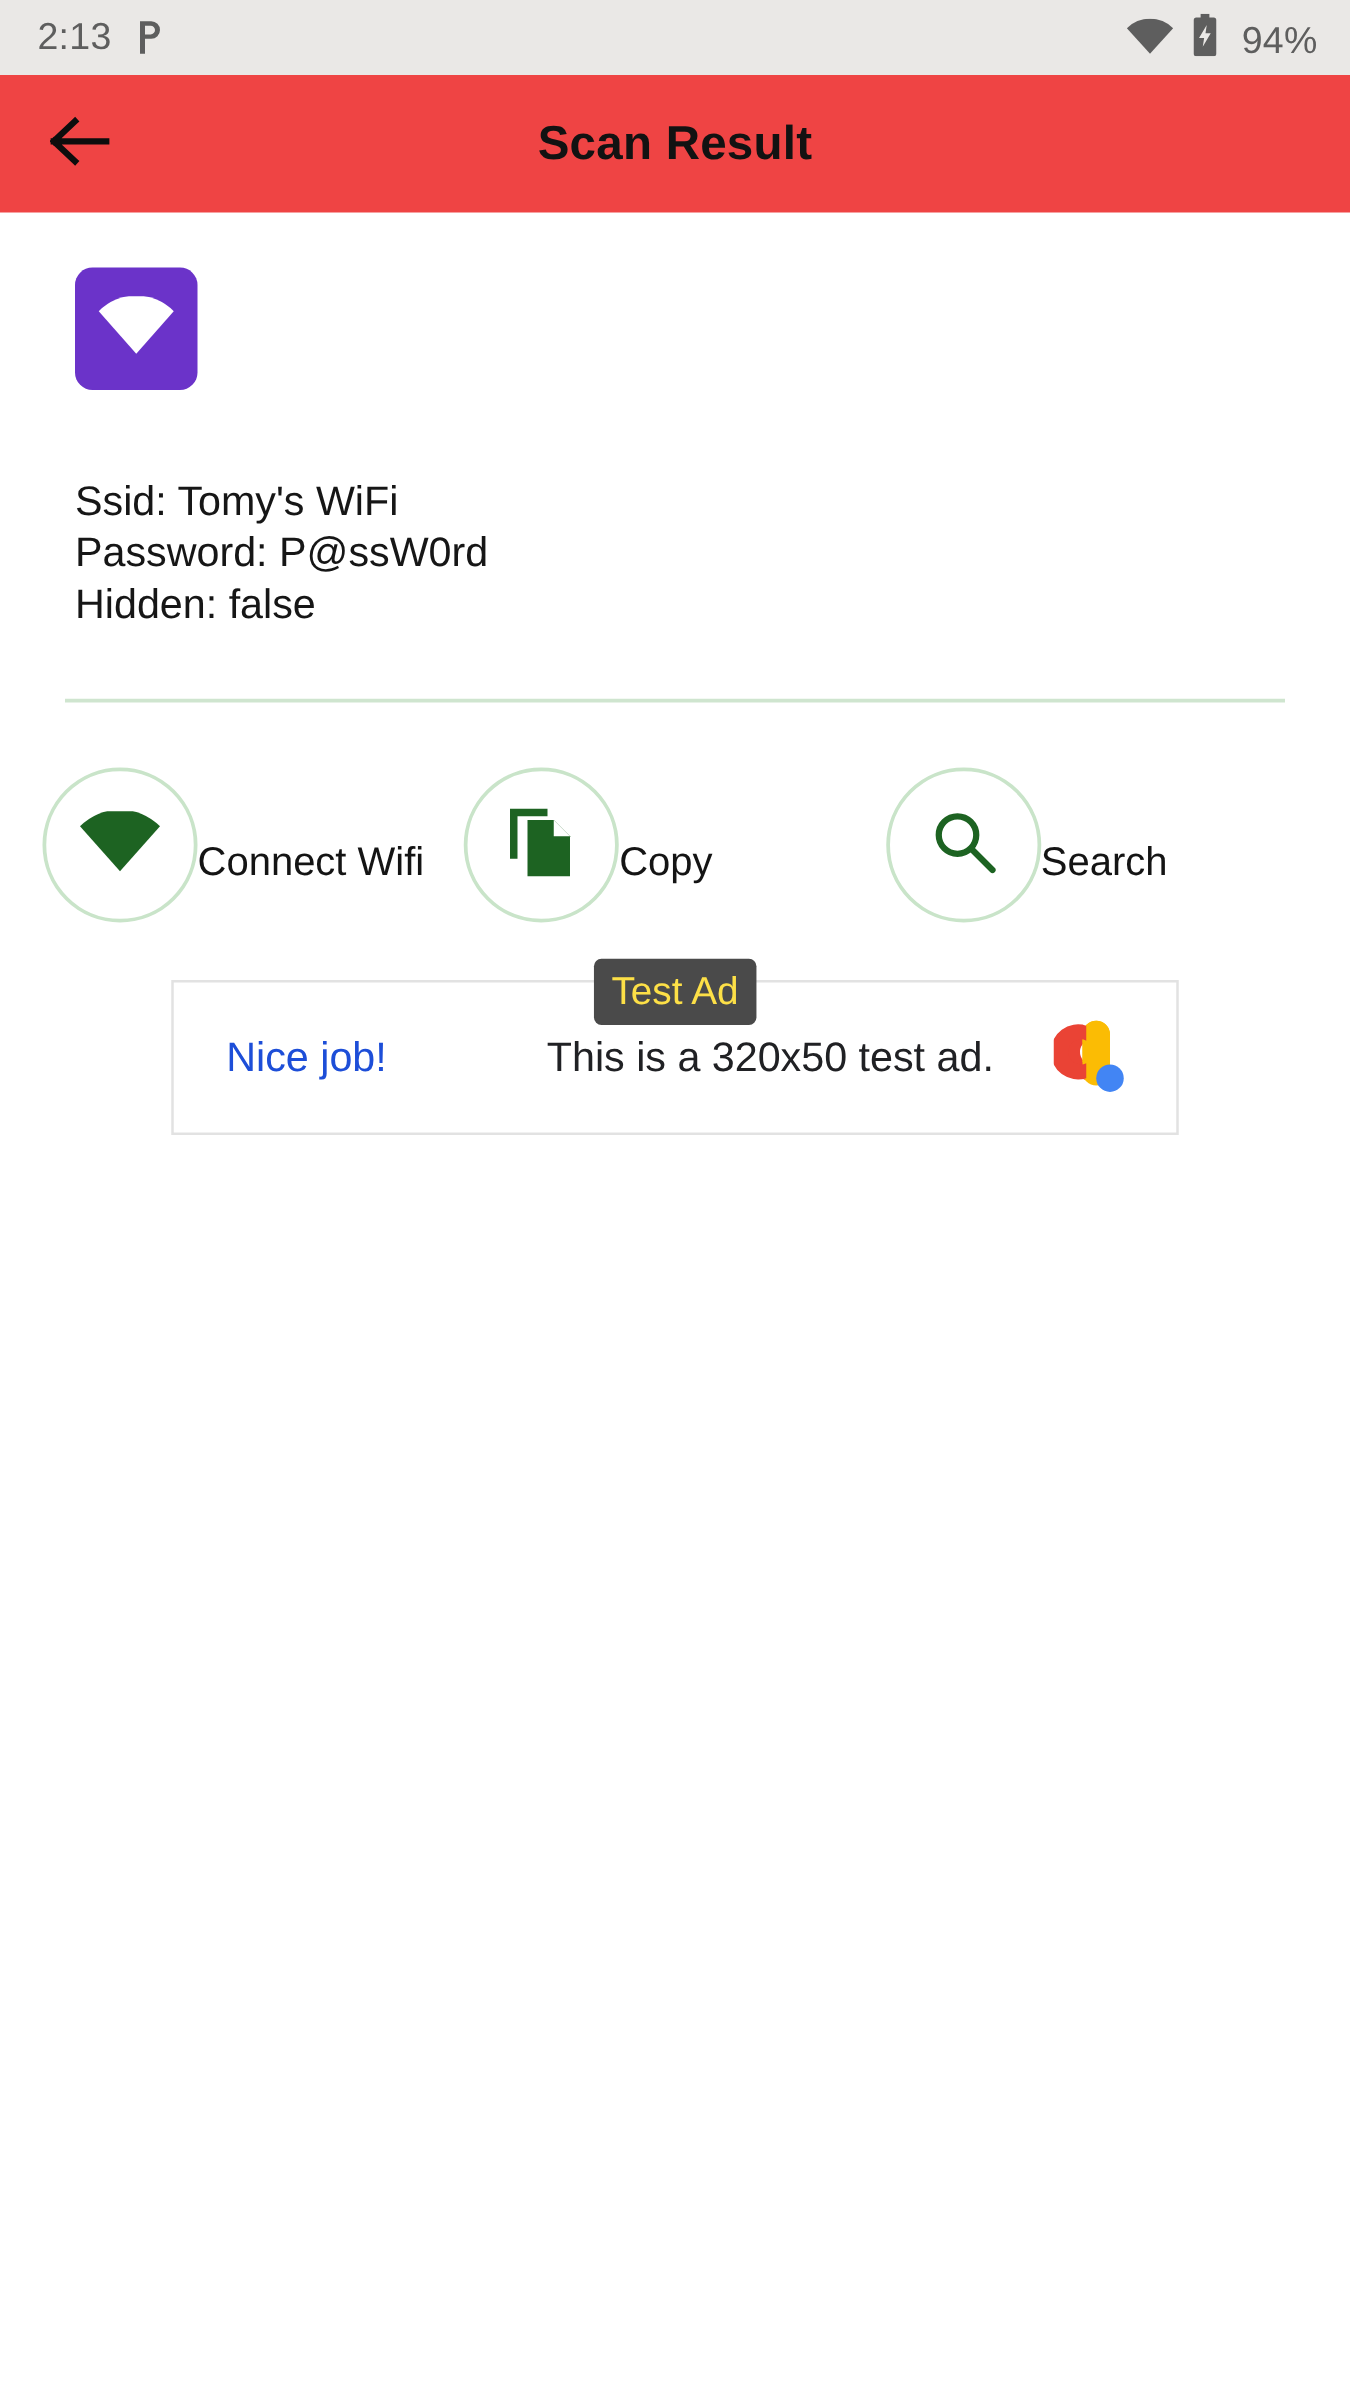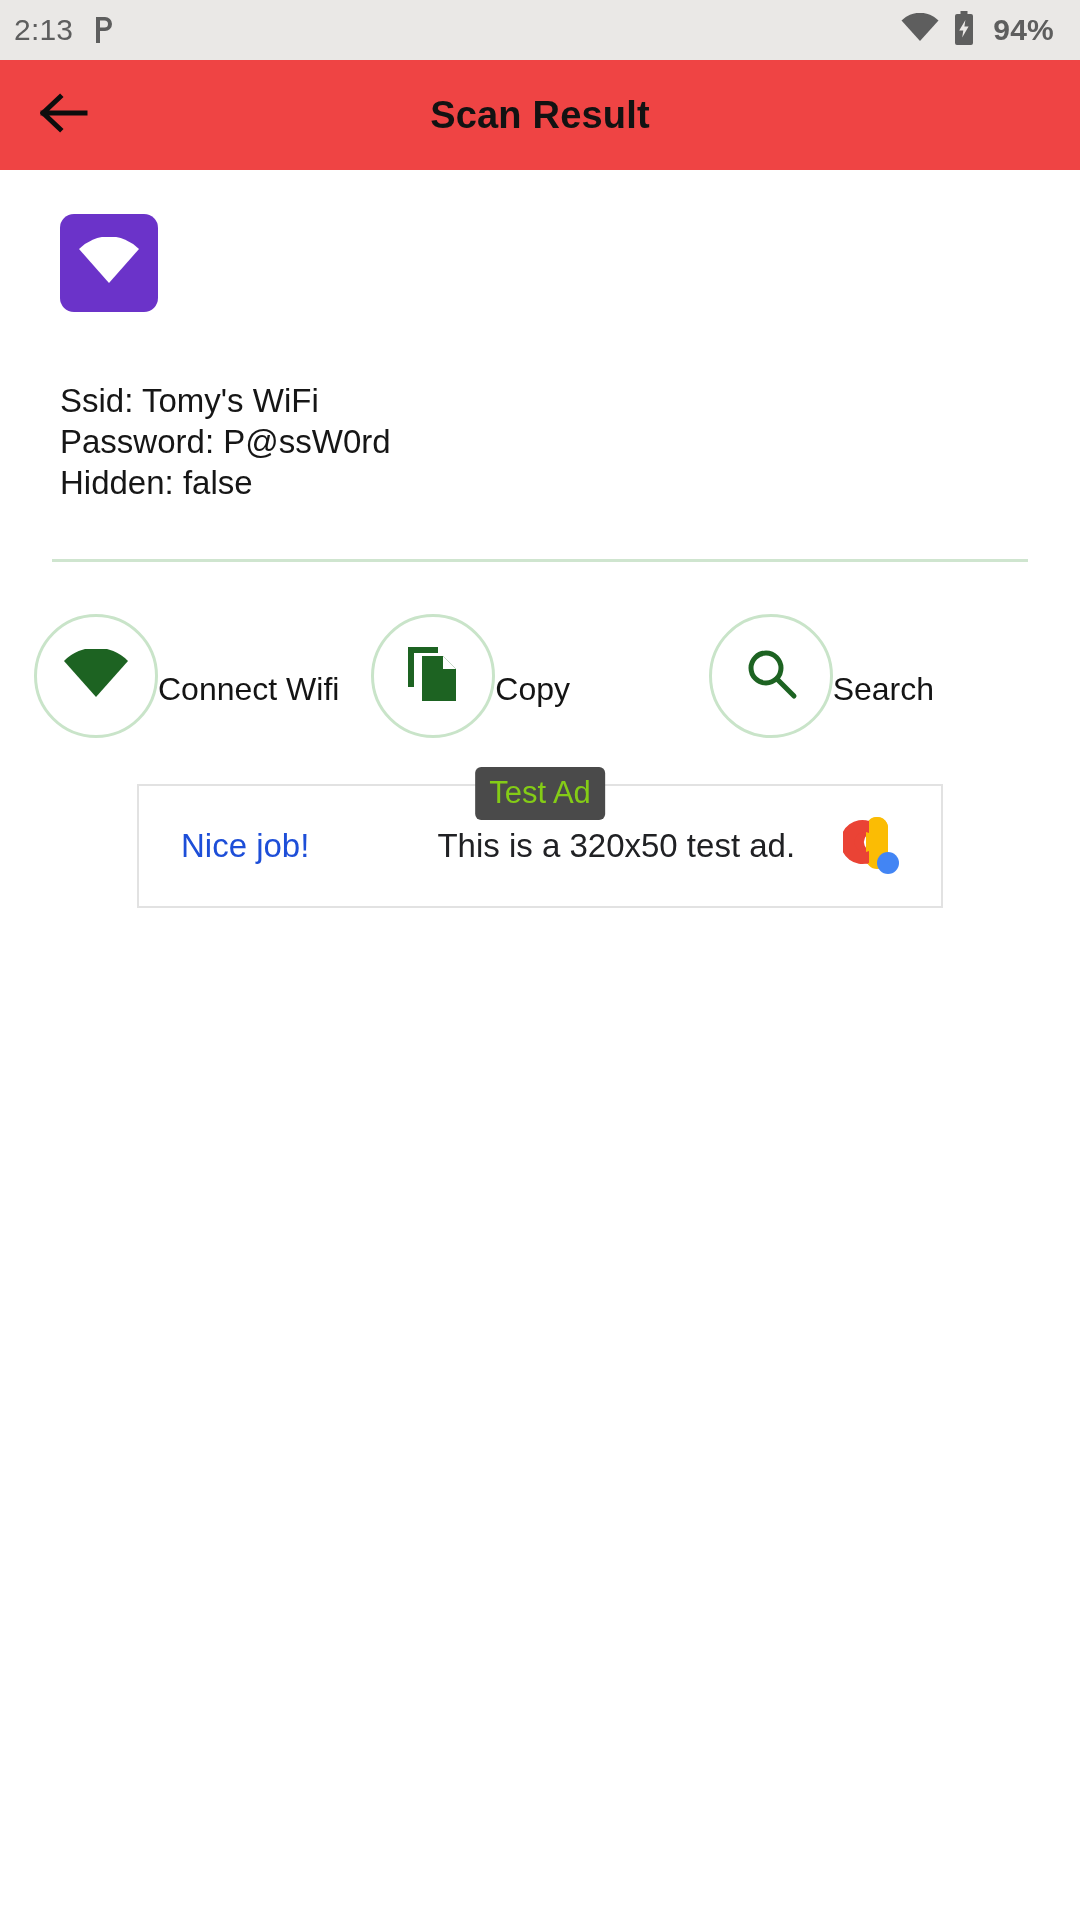"2:13" .status-bar { padding: 0 26px 0 14px -> 0 26px 0 30px }
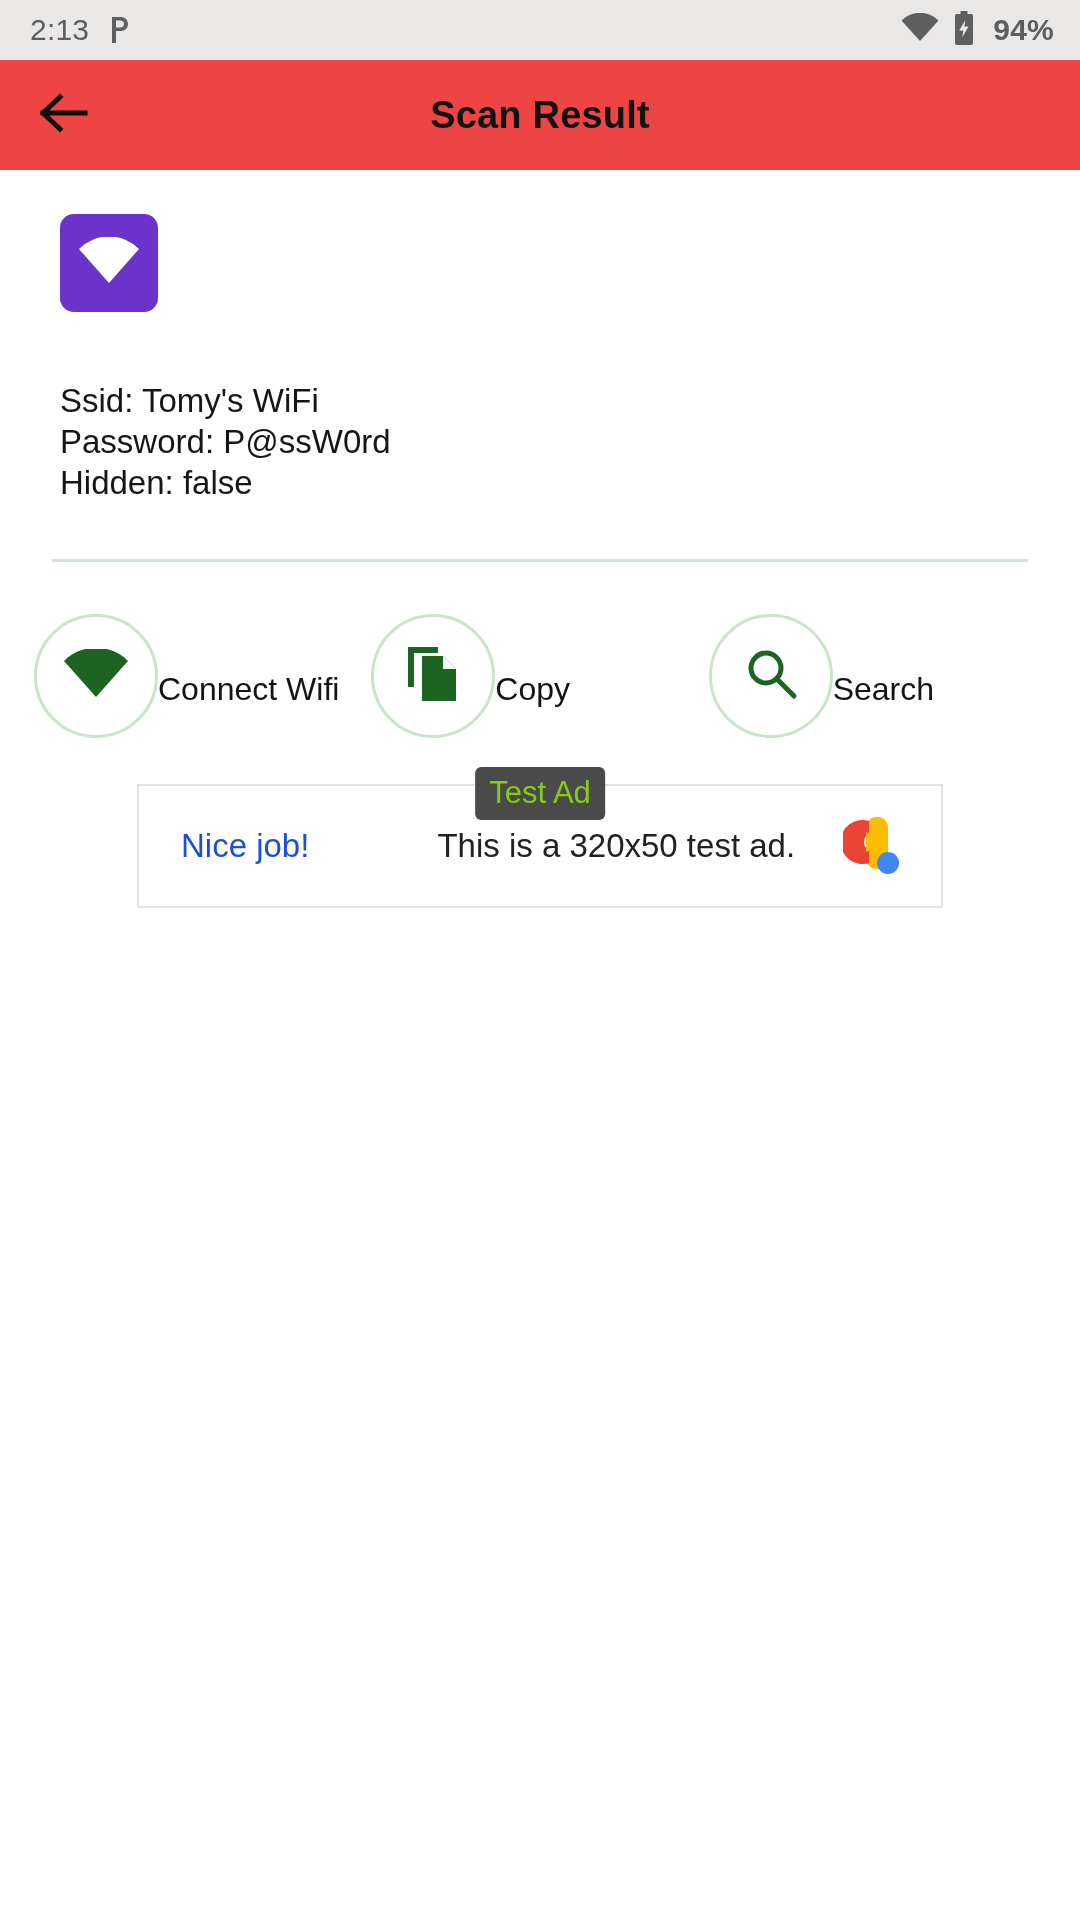"94%" .status-right { align-items: center -> flex-end; font-weight: bold -> none }
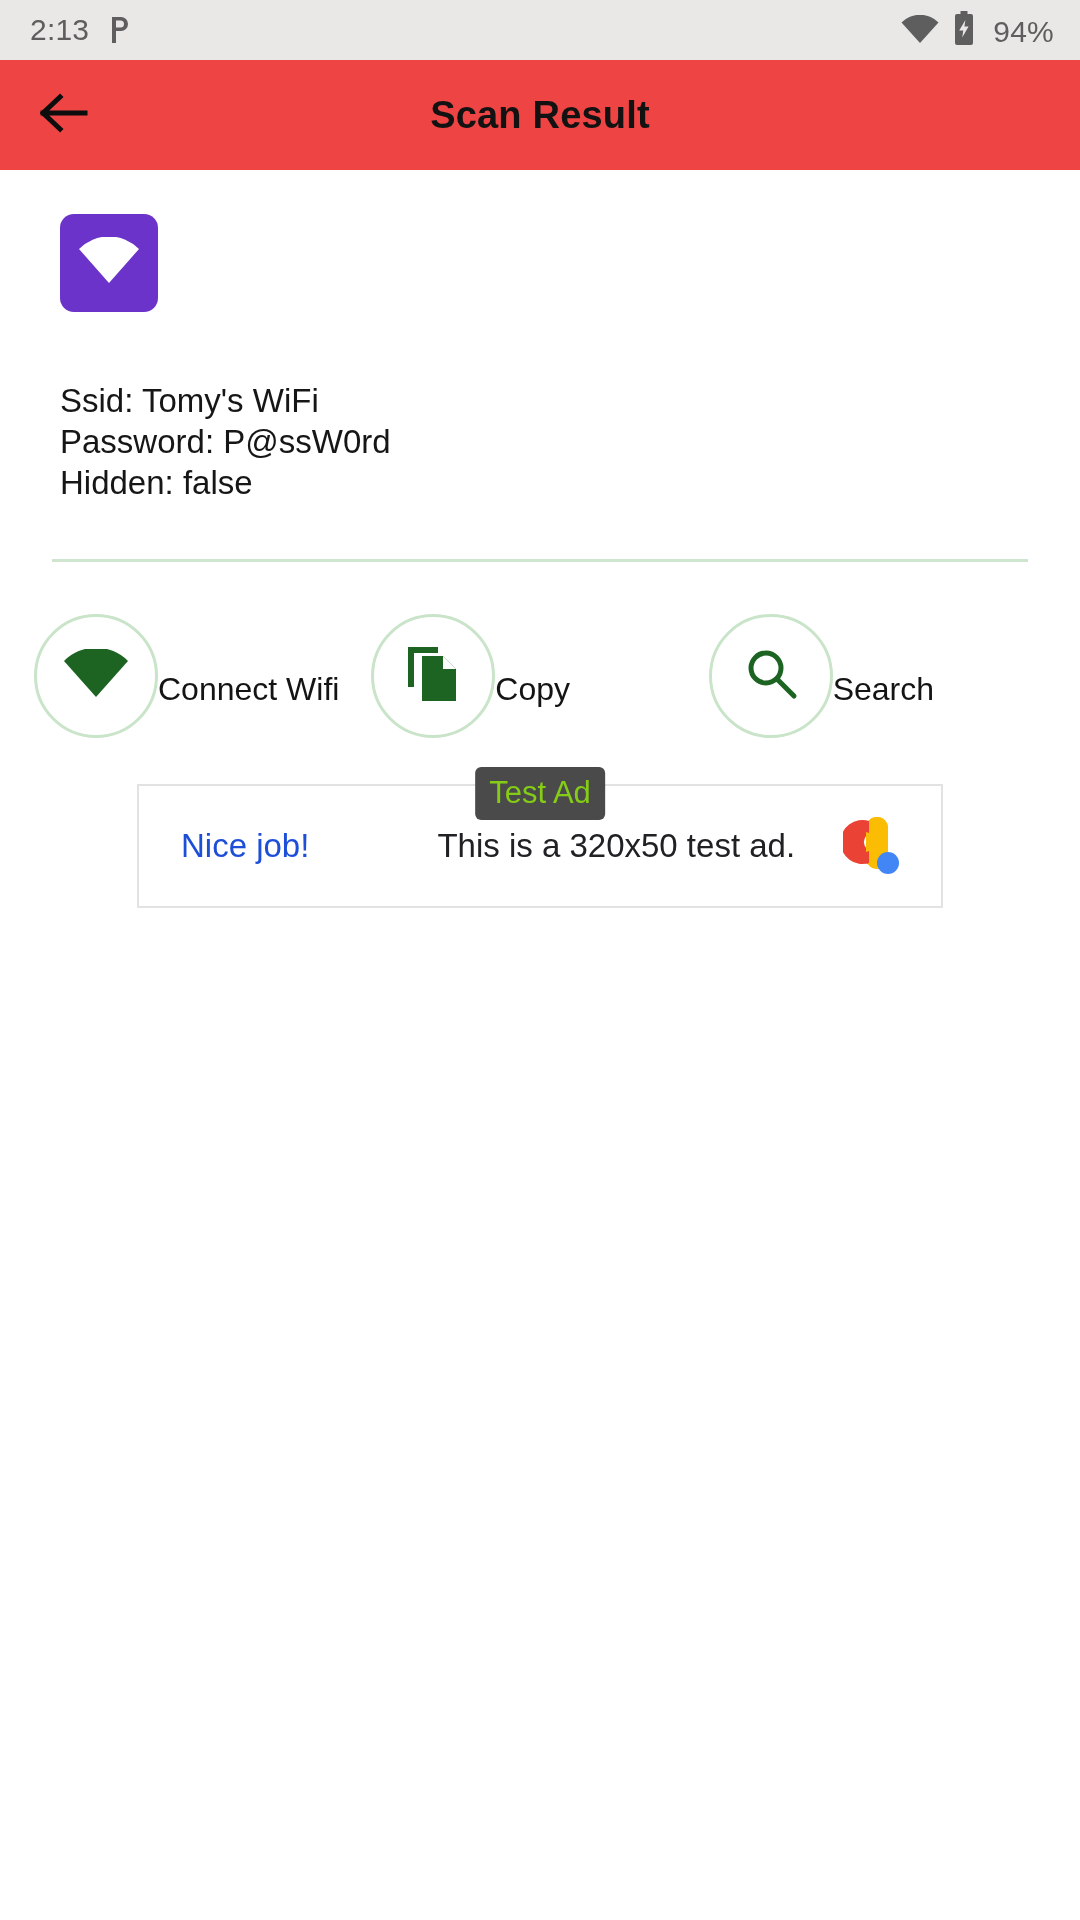"Test Ad" .ad-badge { color: #84cc16 -> #fde047 }
